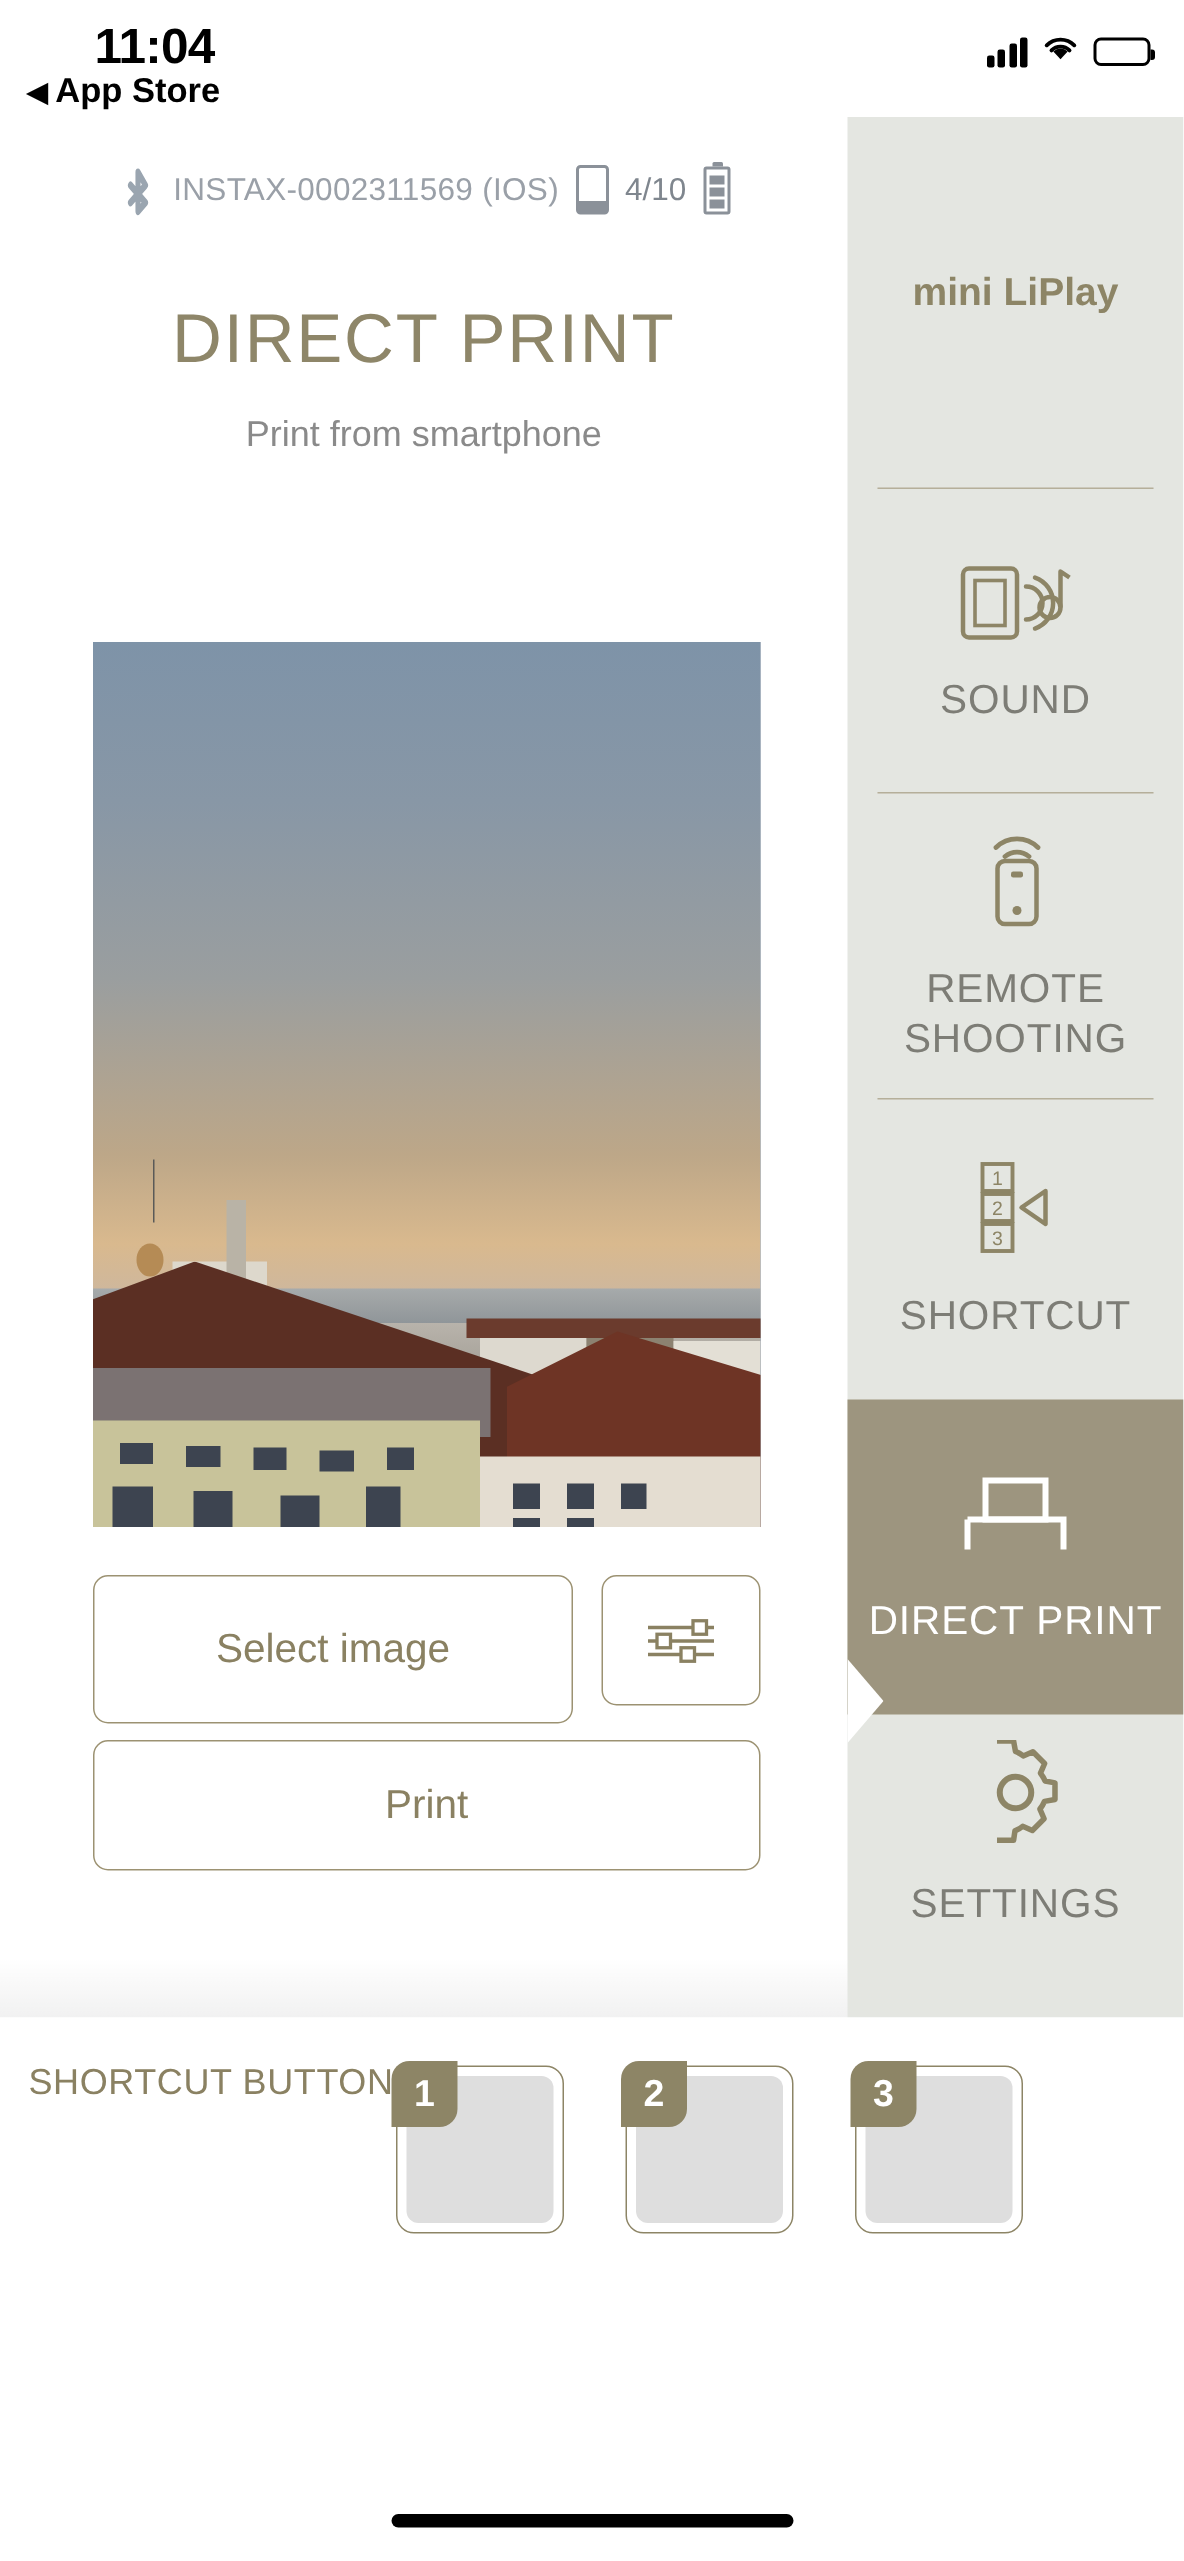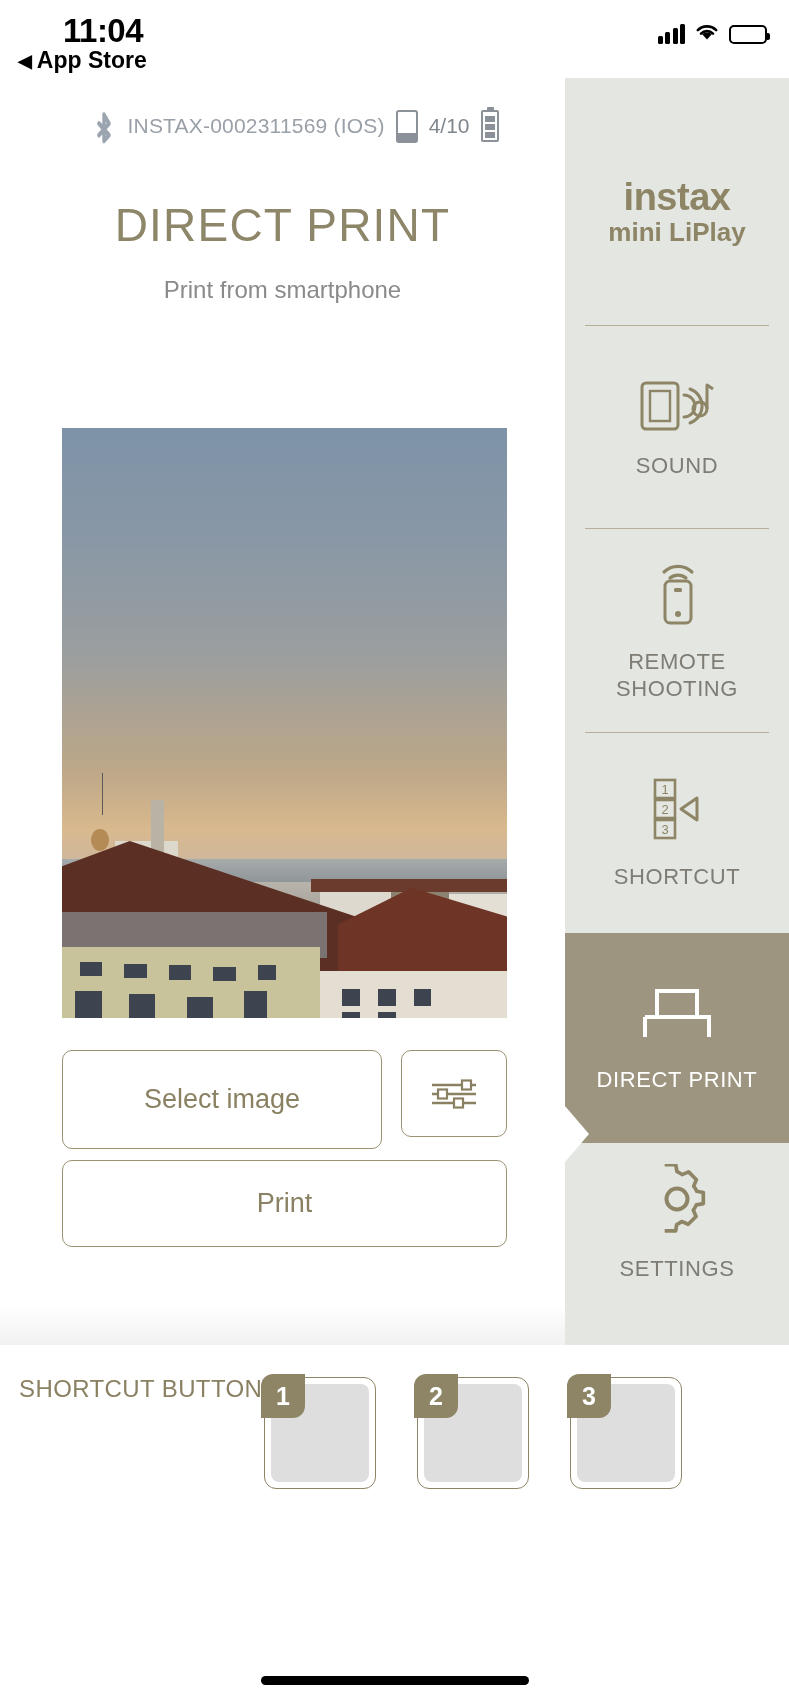"INSTAX-0002311569 (IOS)" .dev-status { left: 12px -> 0 }
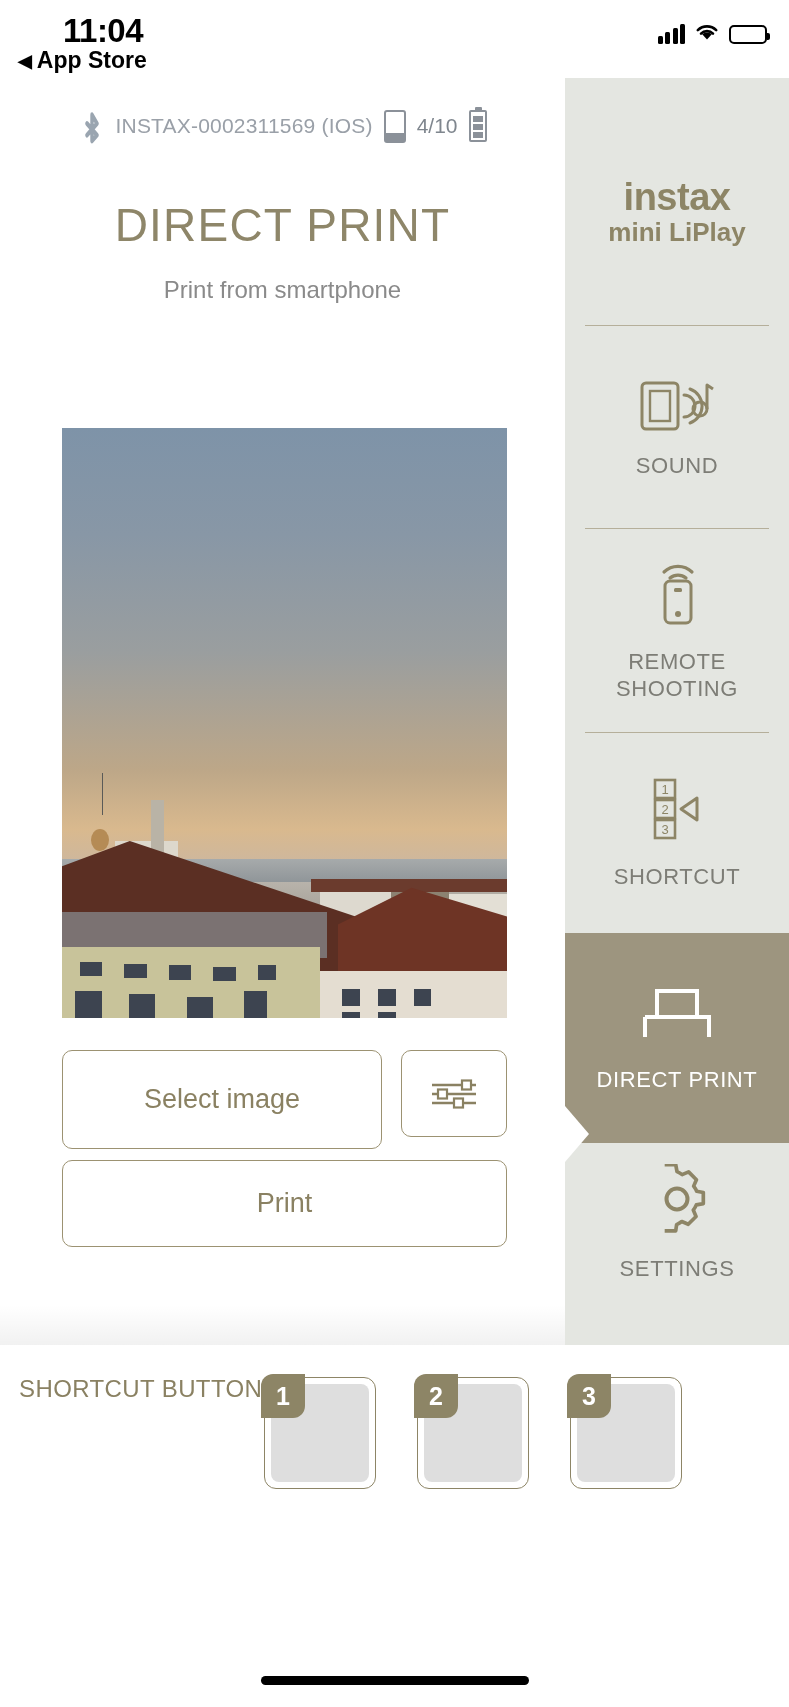"instax" div.l1 { html: <div>instax</div> -> none }
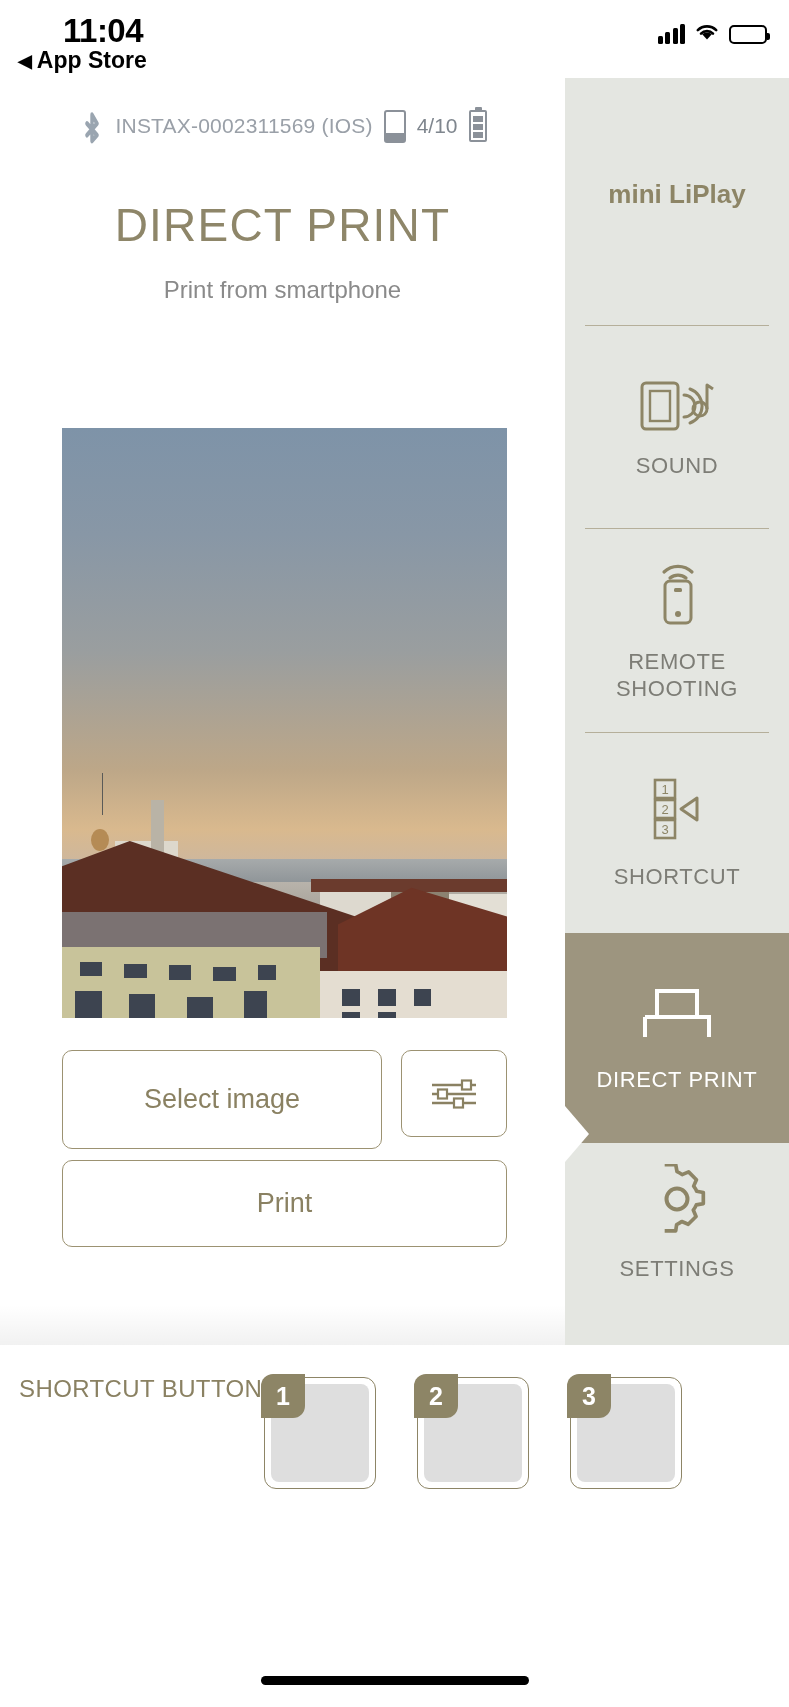"SOUND" .sb-label { font-size: 22px -> 27px }
